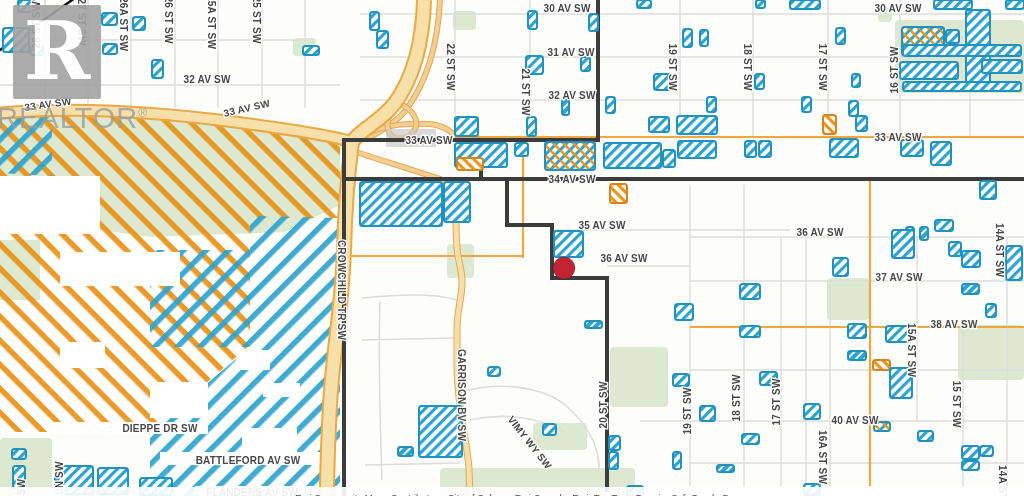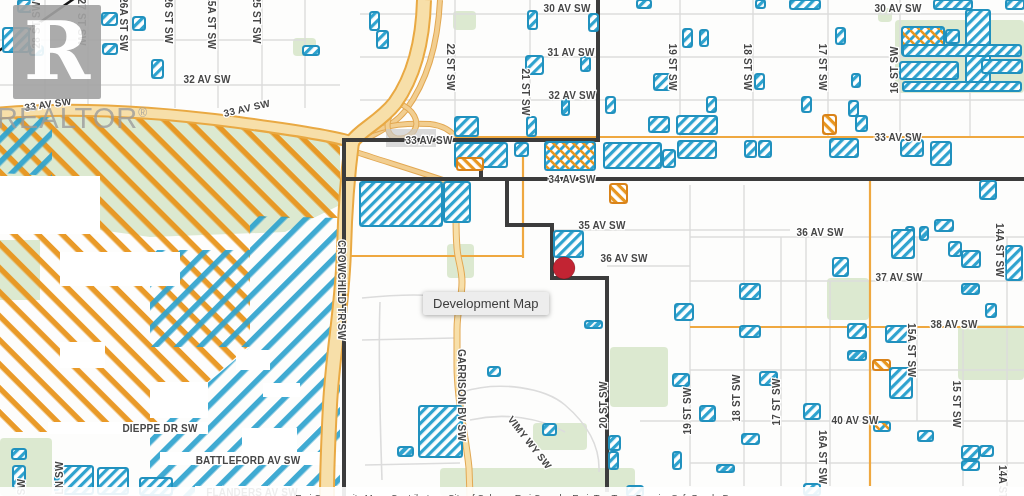"Development Map" div.tooltip { html: <div>Development Map</div> -> none }
